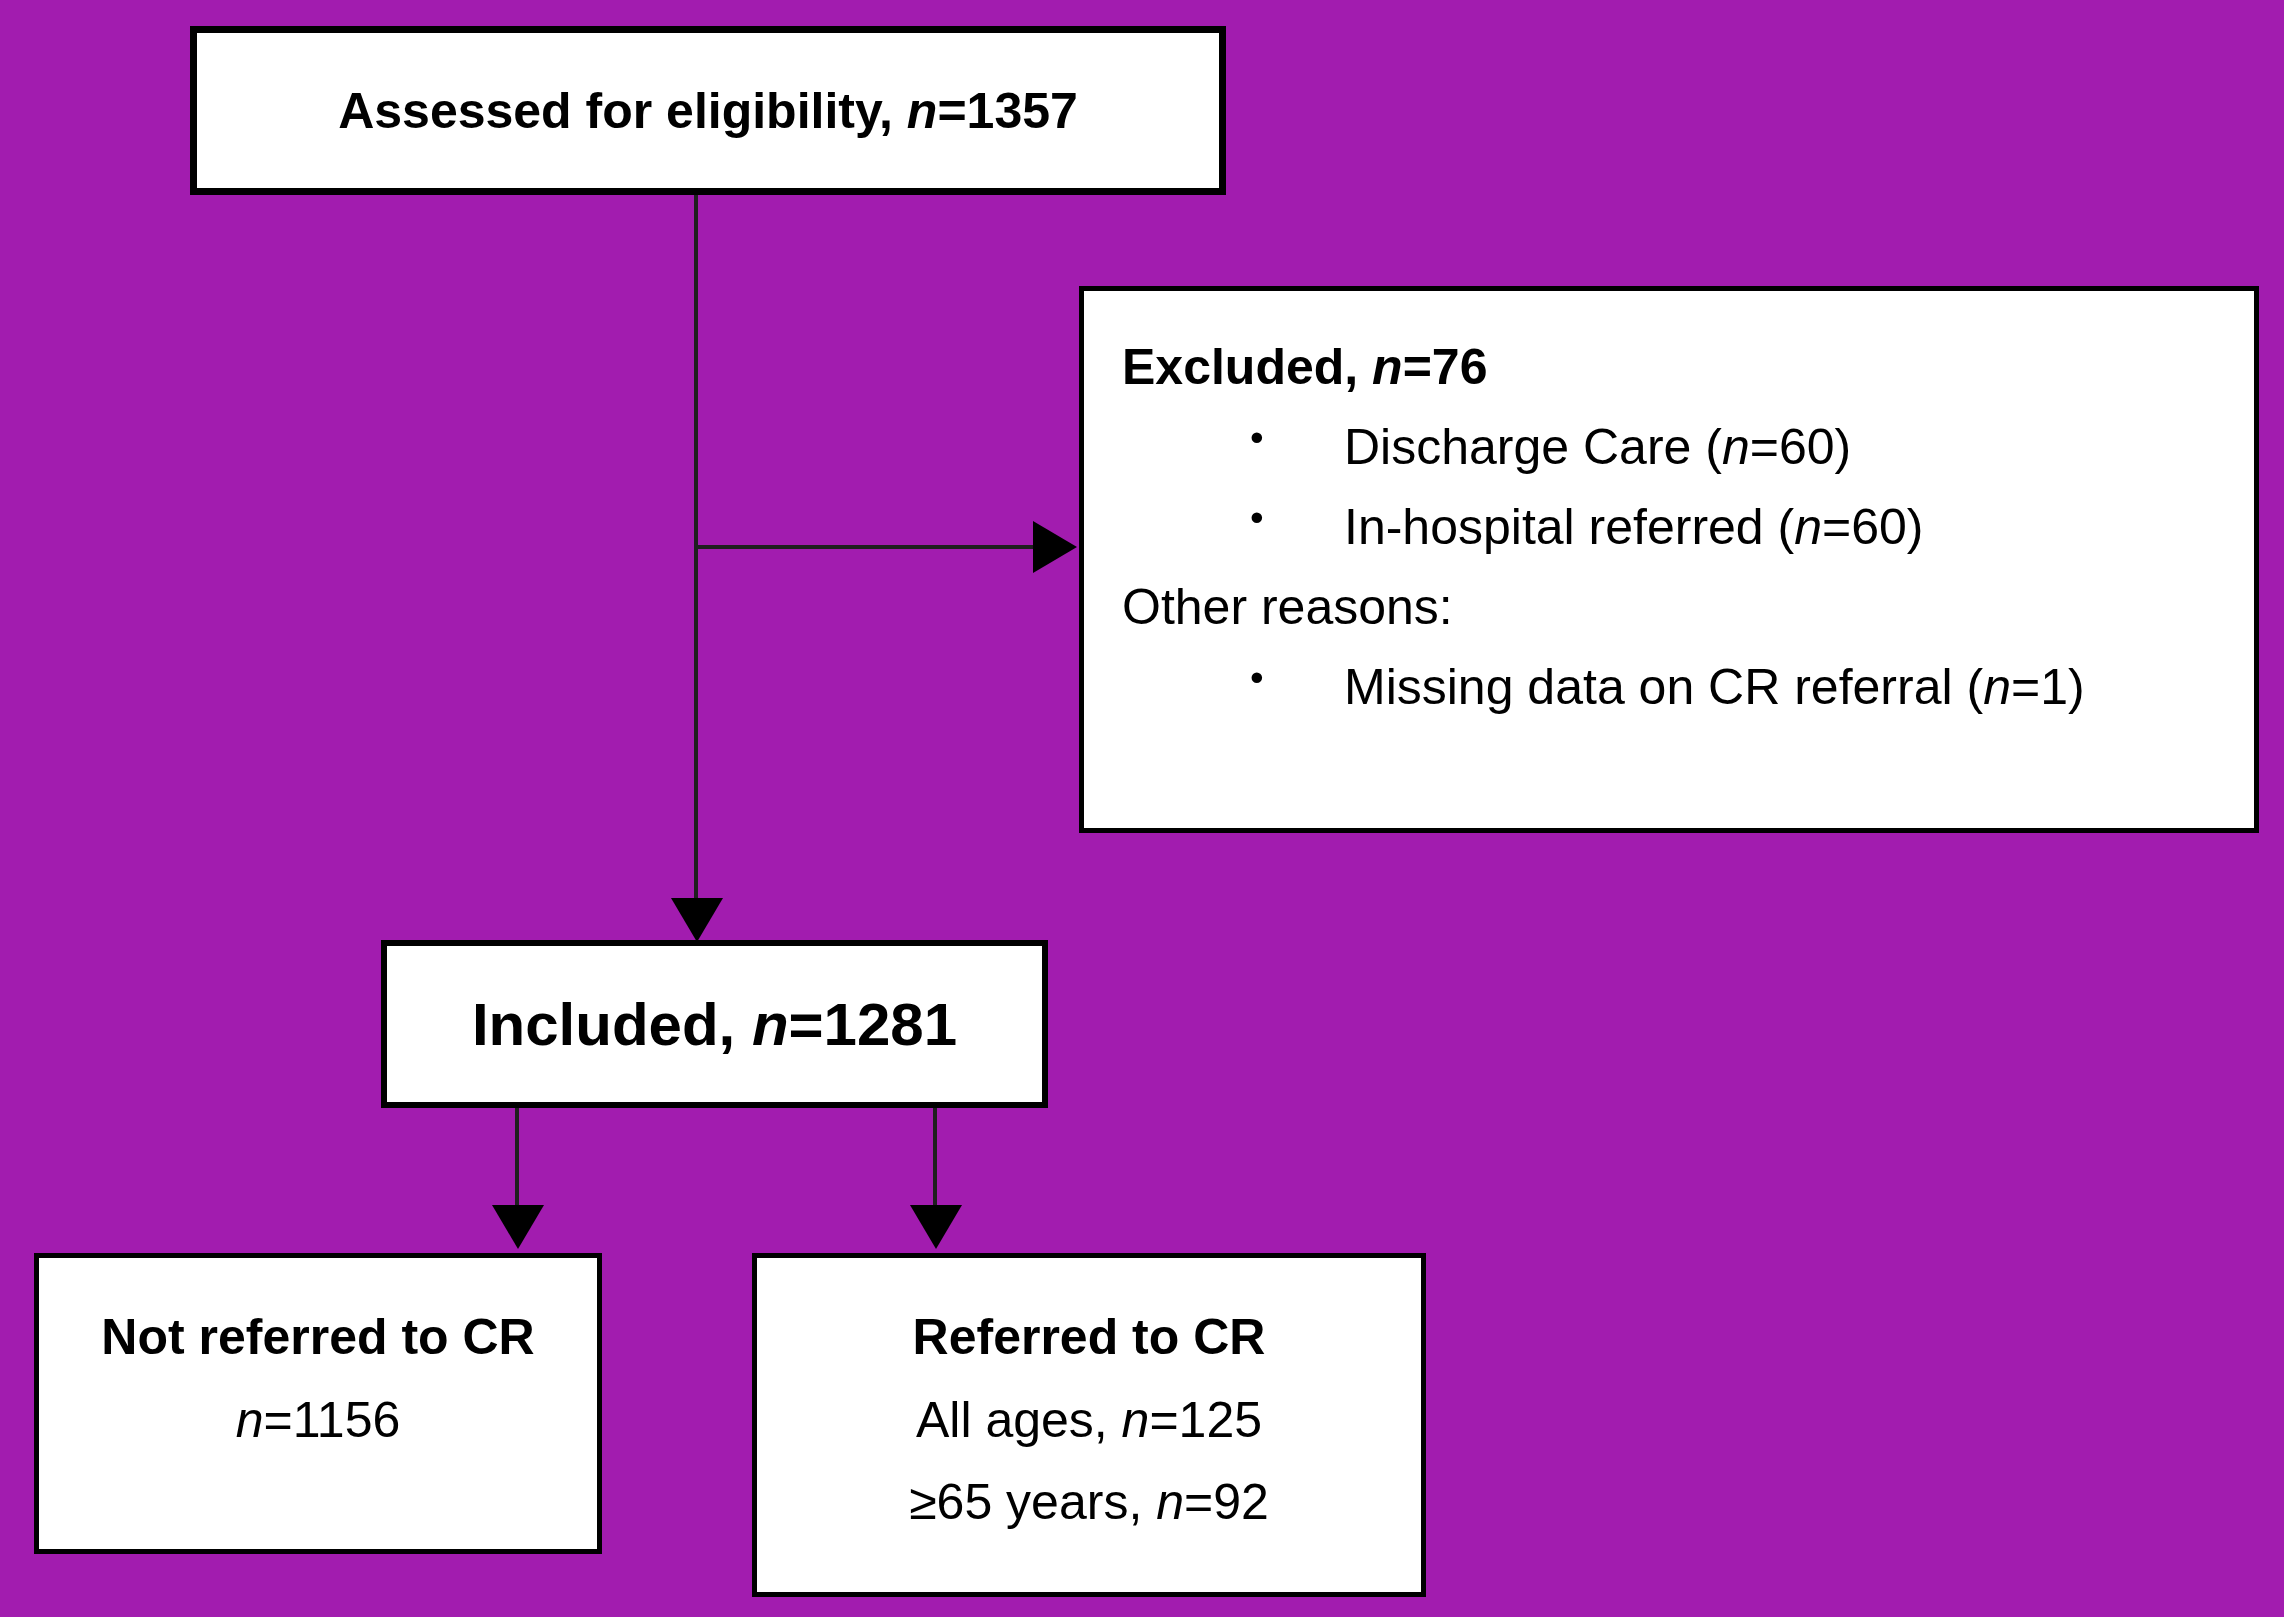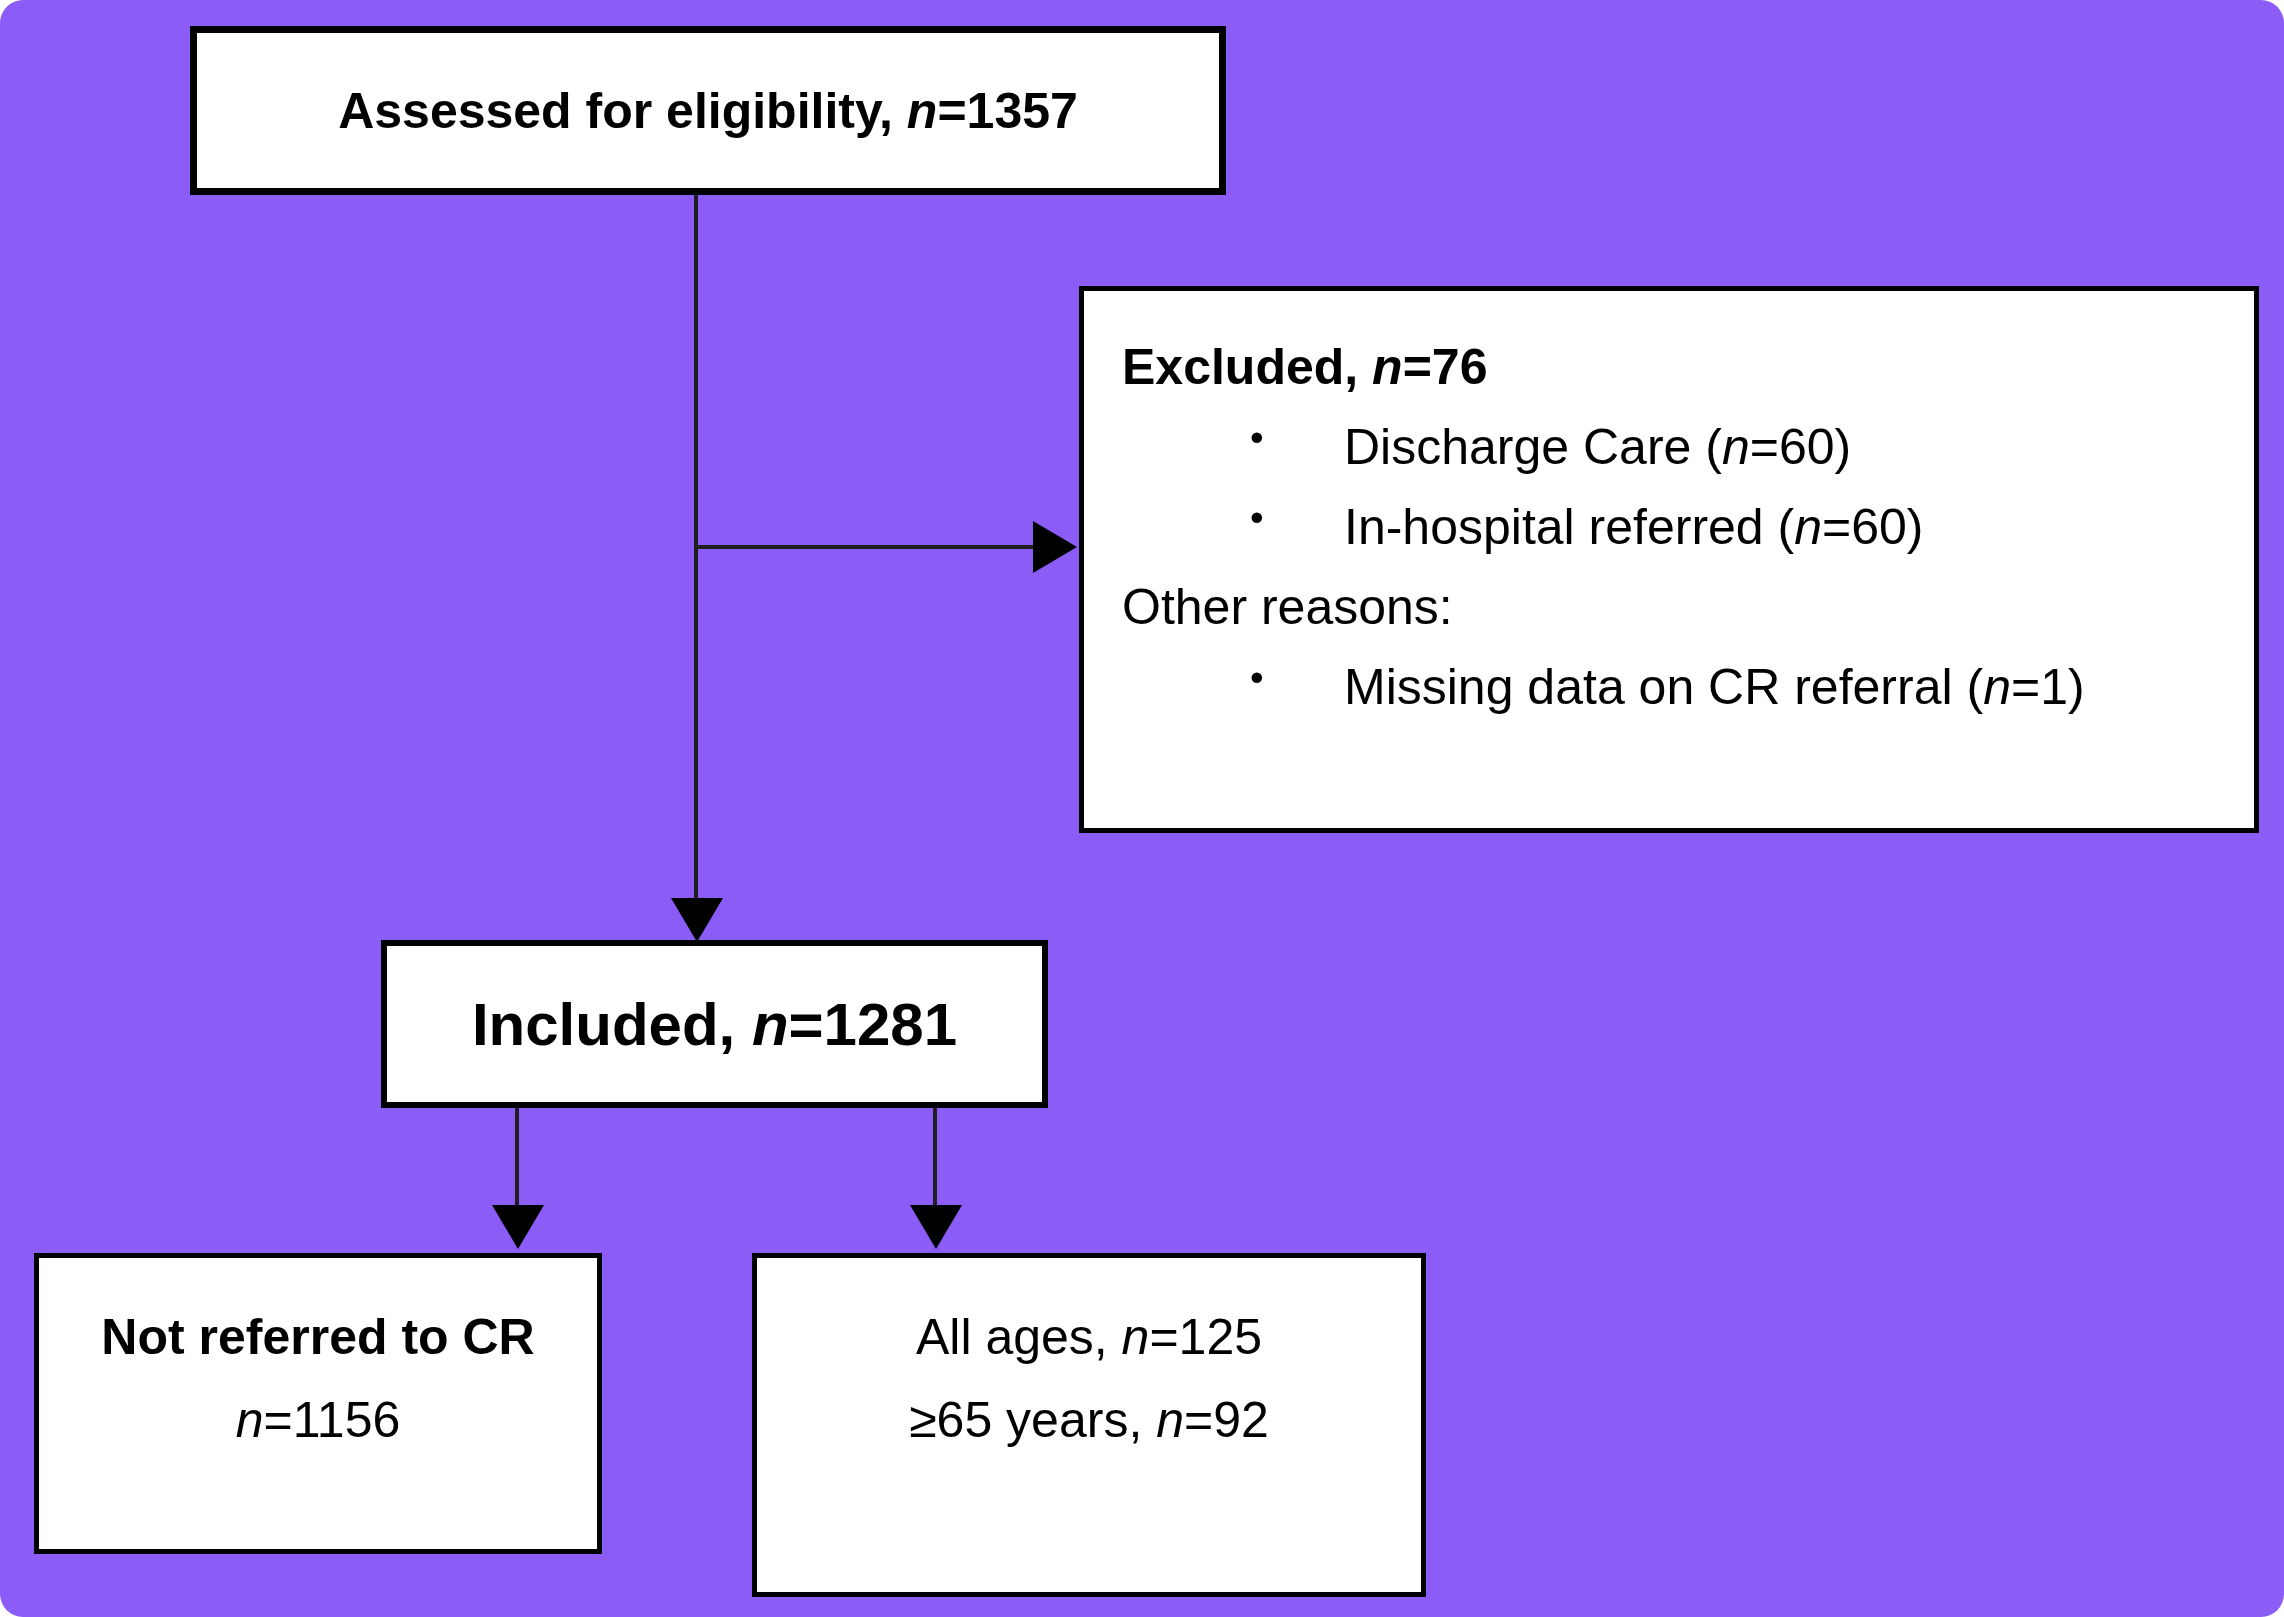"Assessed for eligibility, n=1357" .canvas { background: #8b5cf6 -> #a21caf; border-radius: 23px -> none }
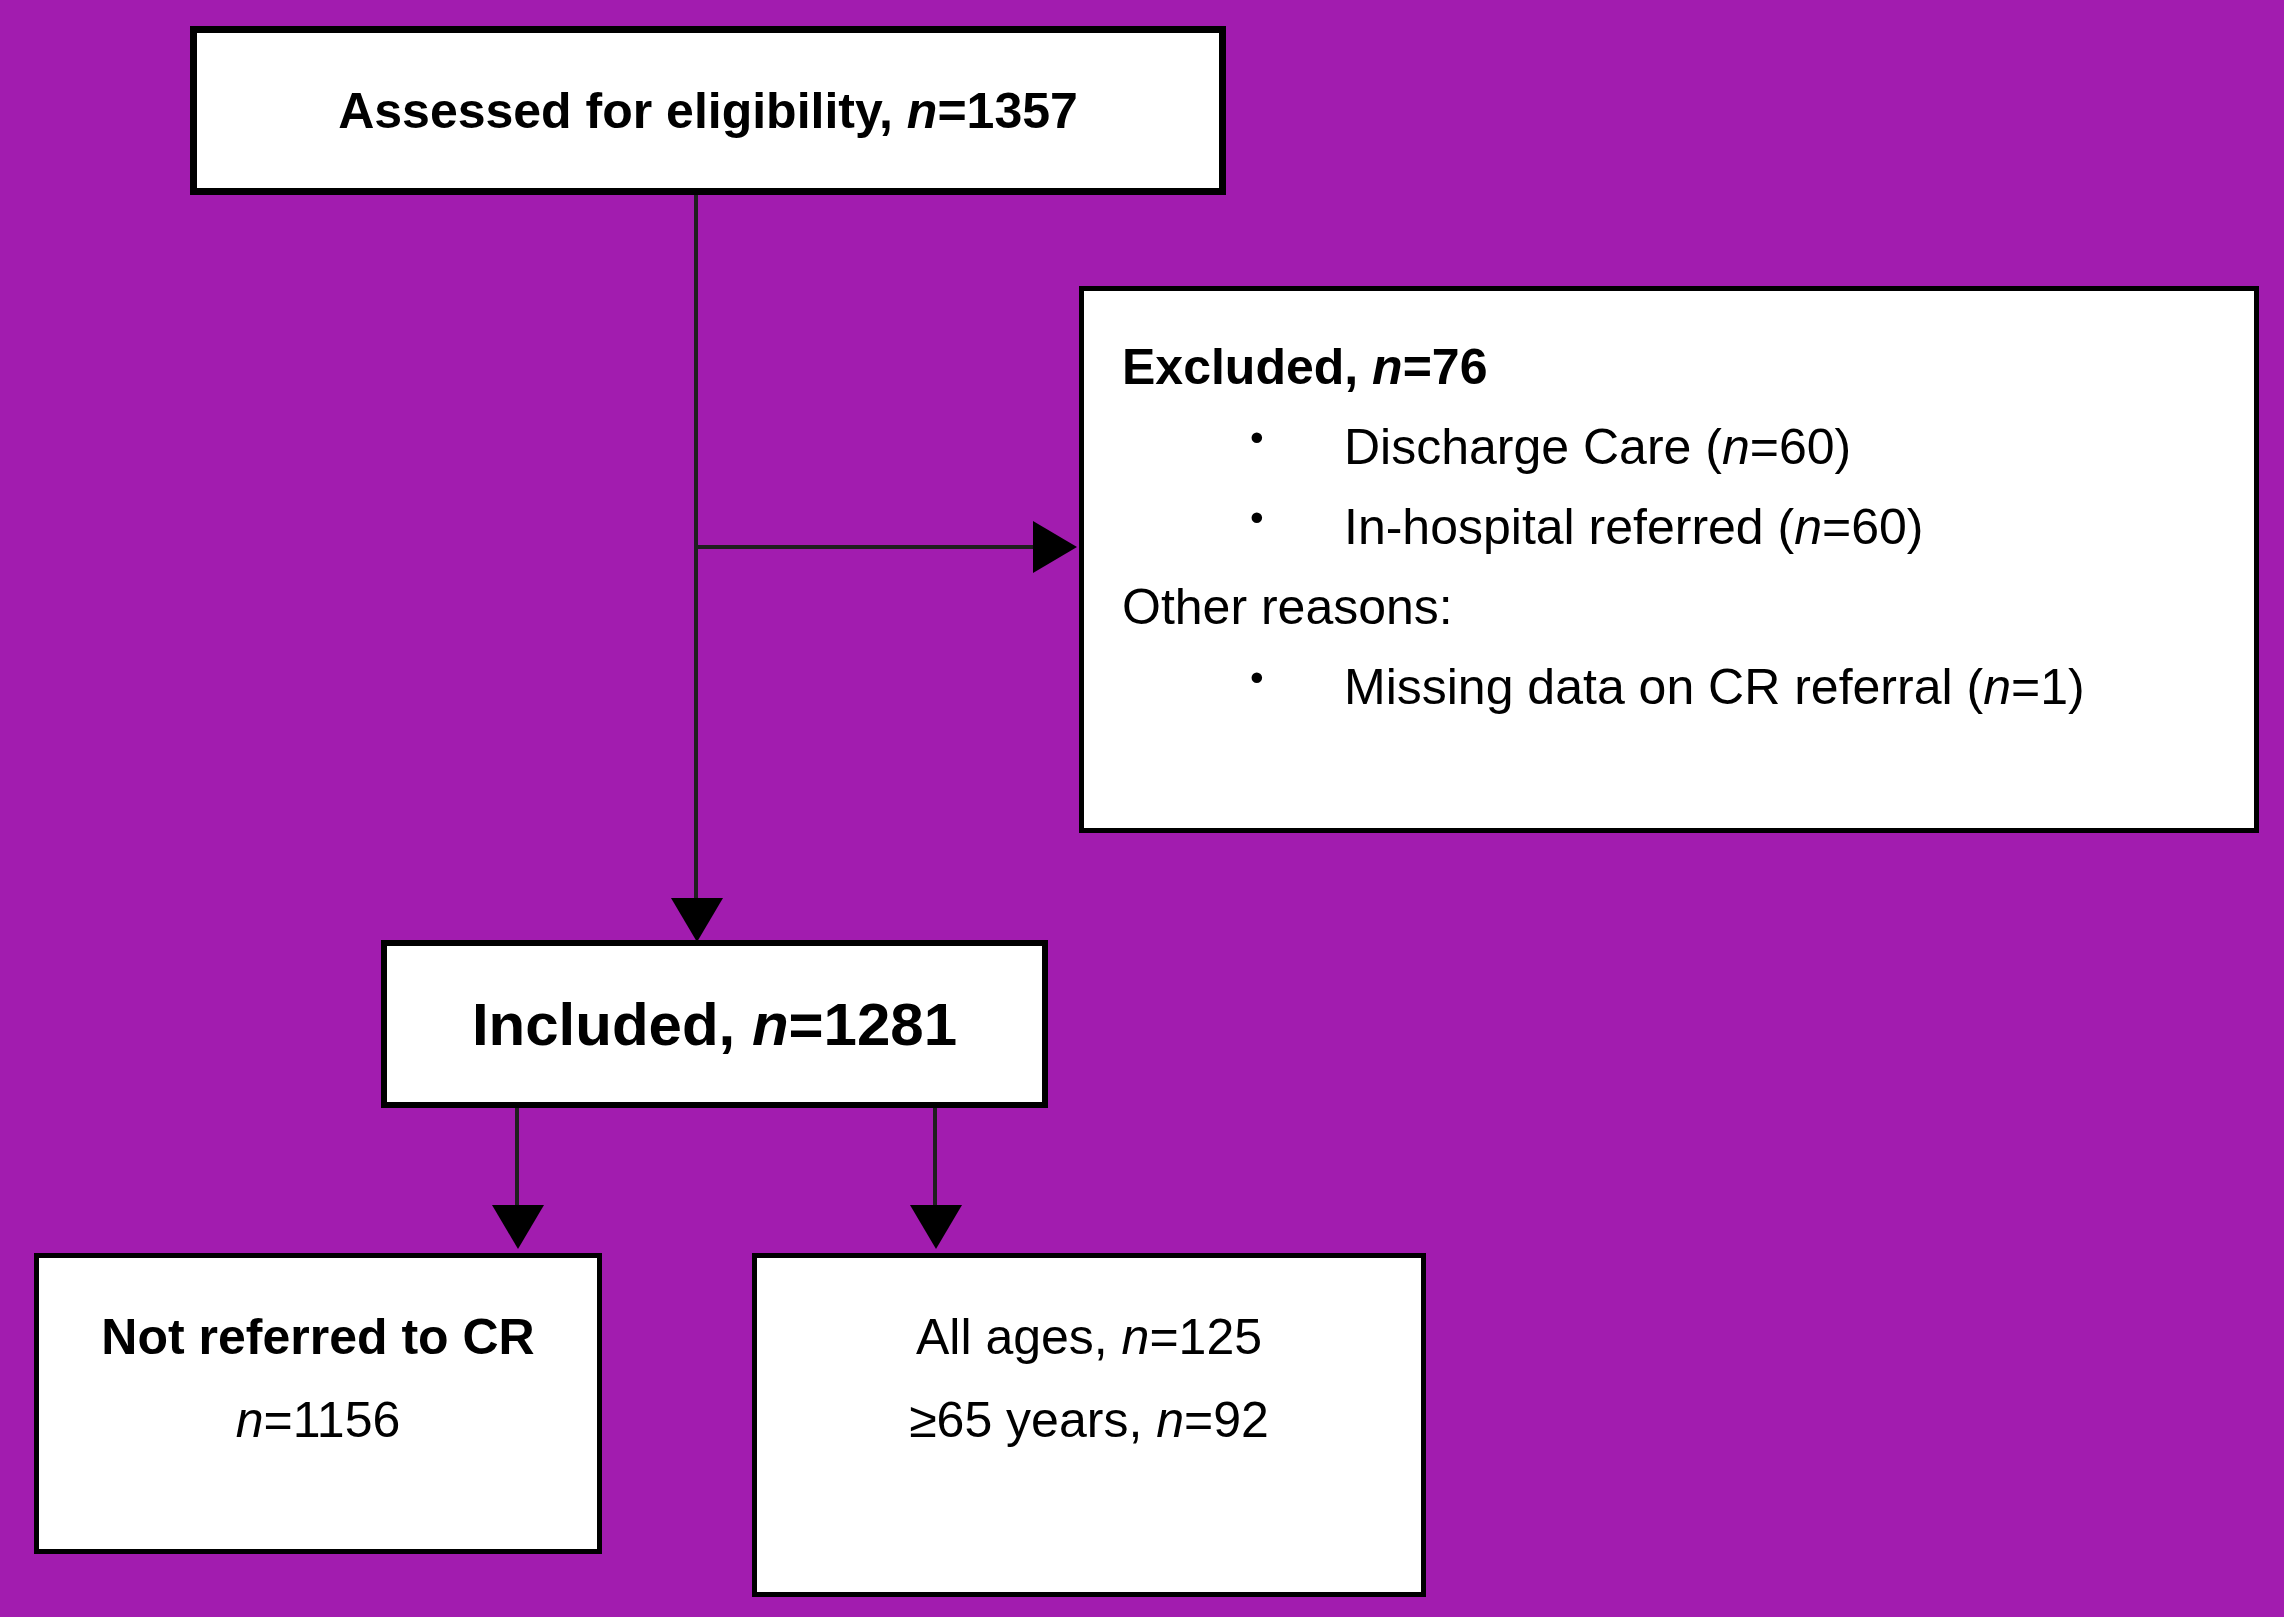"Referred to CR" div.bold-line { html: none -> <div>Referred to CR</div> }
